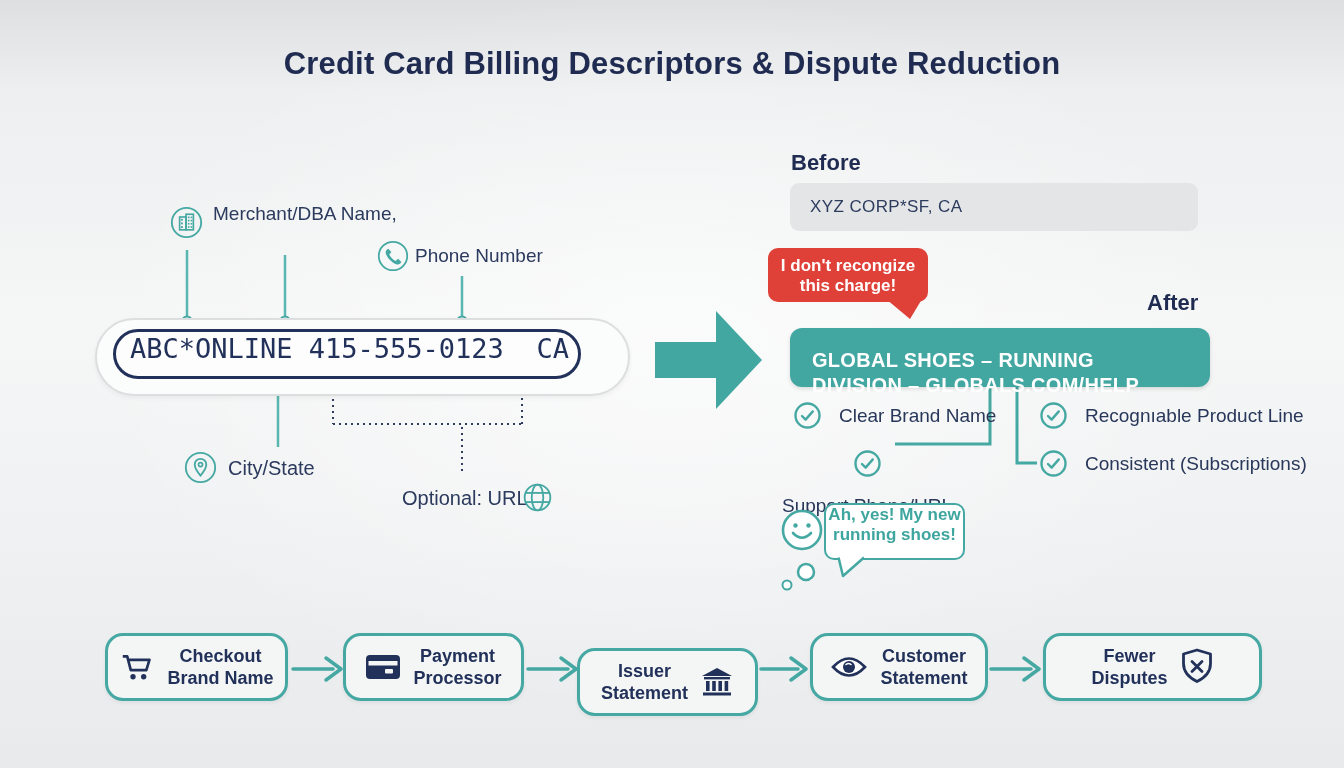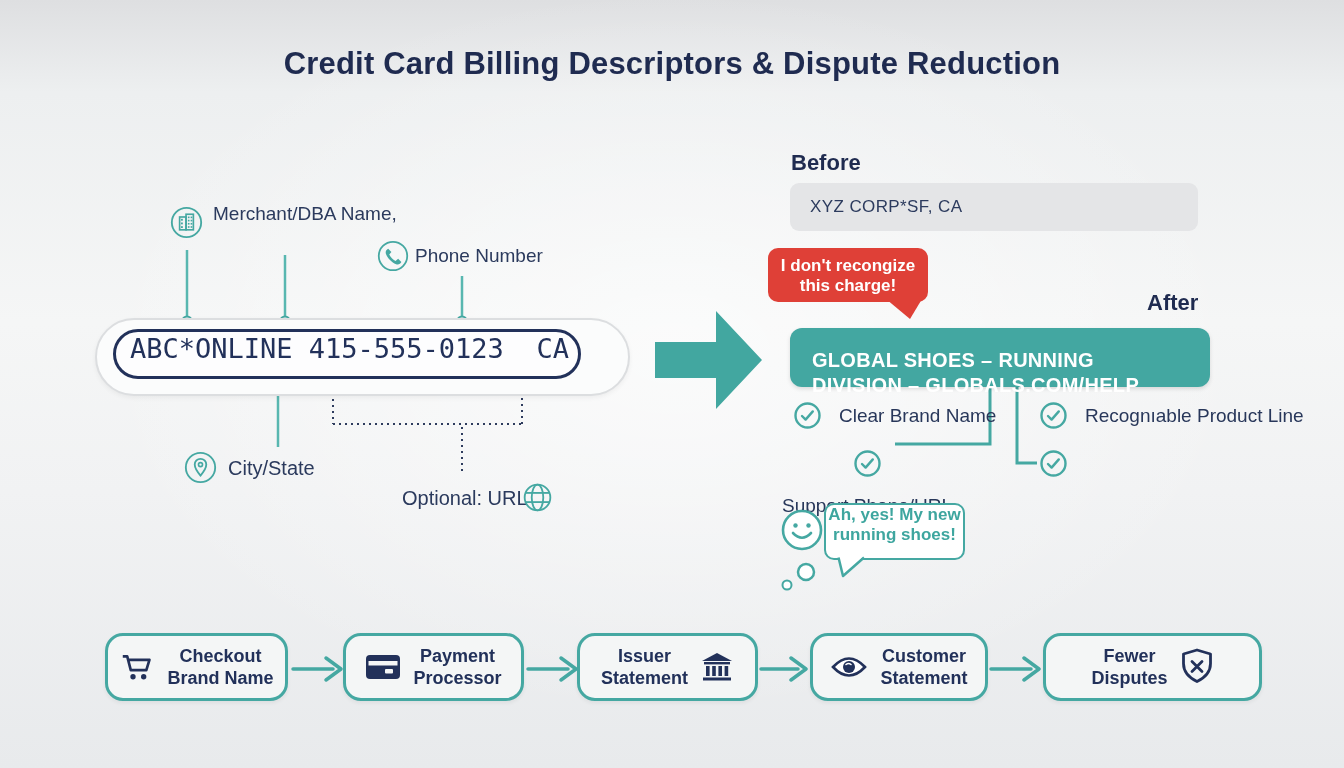"Consistent (Subscriptions)" span { html: none -> <span>Consistent (Subscriptions)</span> }
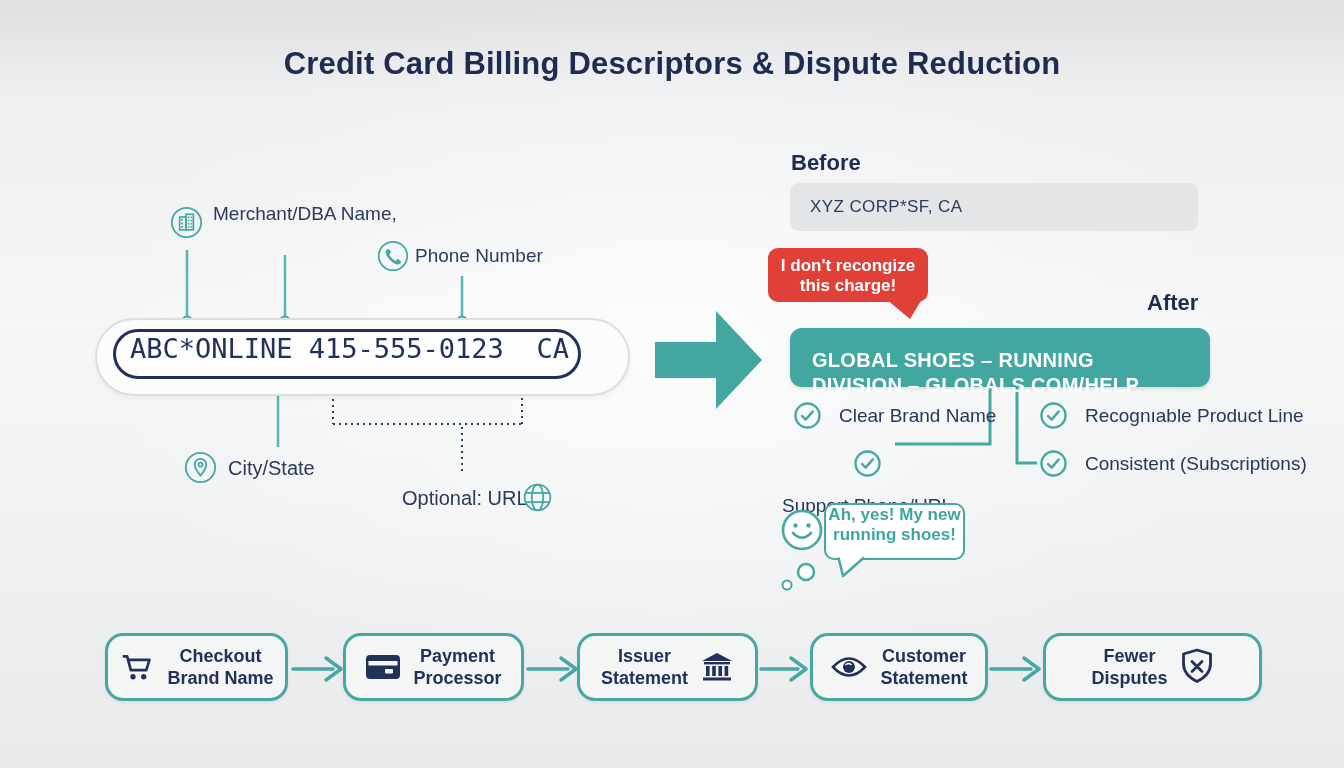"Issuer" div.abs { margin-top: none -> 15px }
